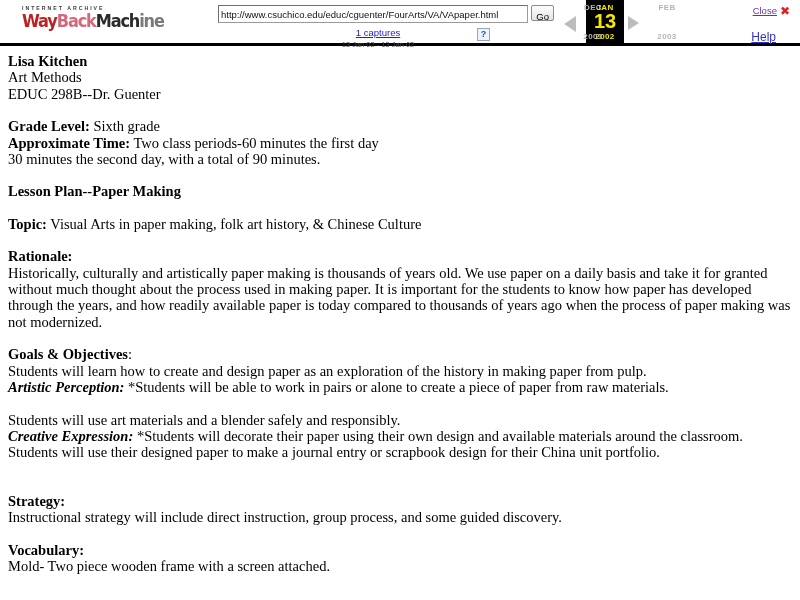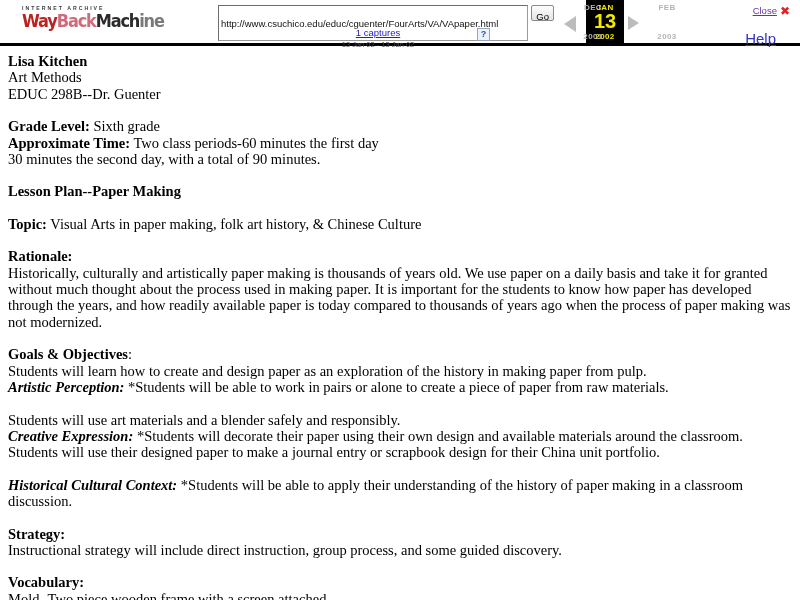"http://www.csuchico.edu/educ/cguenter/Fo" .wm-urlinput { padding: 17px 2px -> 8px 2px }
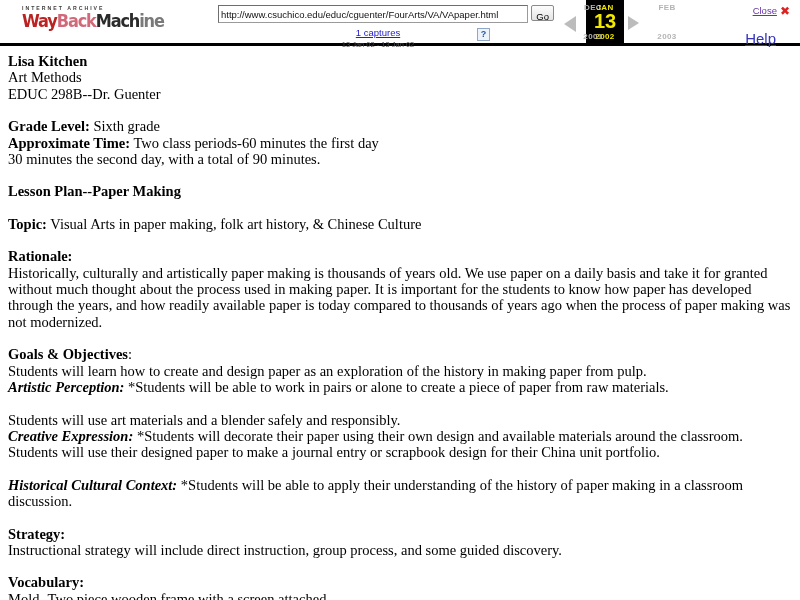"Help" .wm-help { font-size: 15px -> 12px }
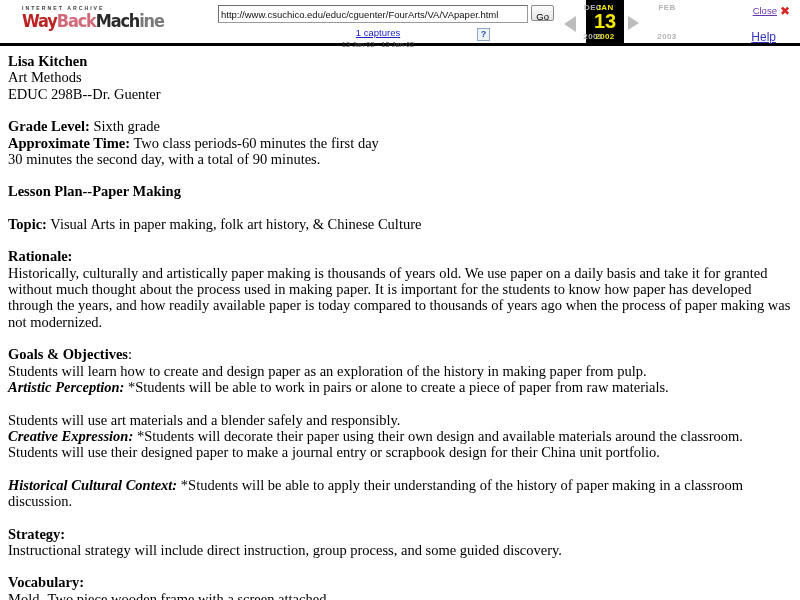"Historical Cultural Context: *Students" div.para { html: <div><span>Historical Cultural Context:</span><span> *Students will be able to apply their understanding of the history of paper making in a classroom discussion.</span></div> -> none }
